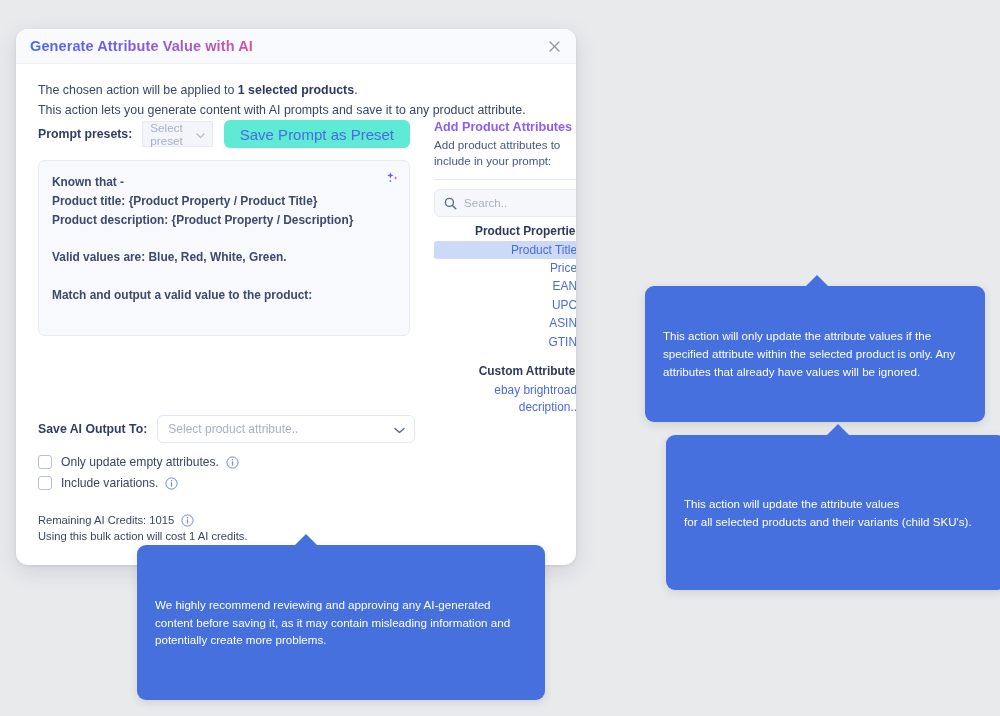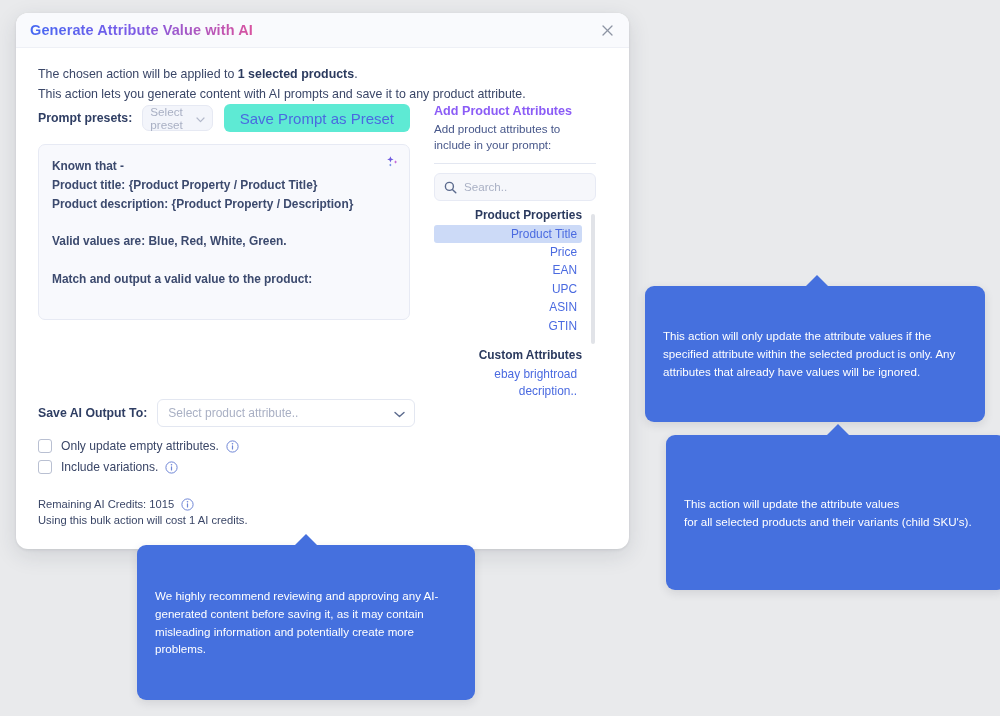"Generate Attribute Value with AI" .modal { top: 13px -> 29px; width: 613px -> 560px }
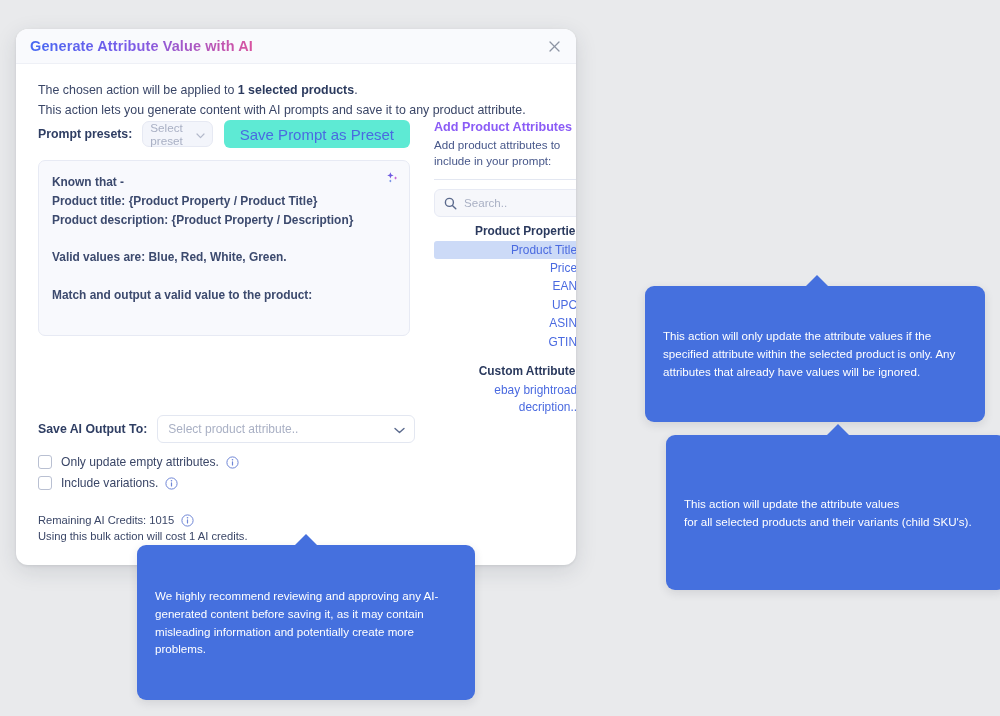"Select preset" .preset-select { border-radius: 7px -> 1px }
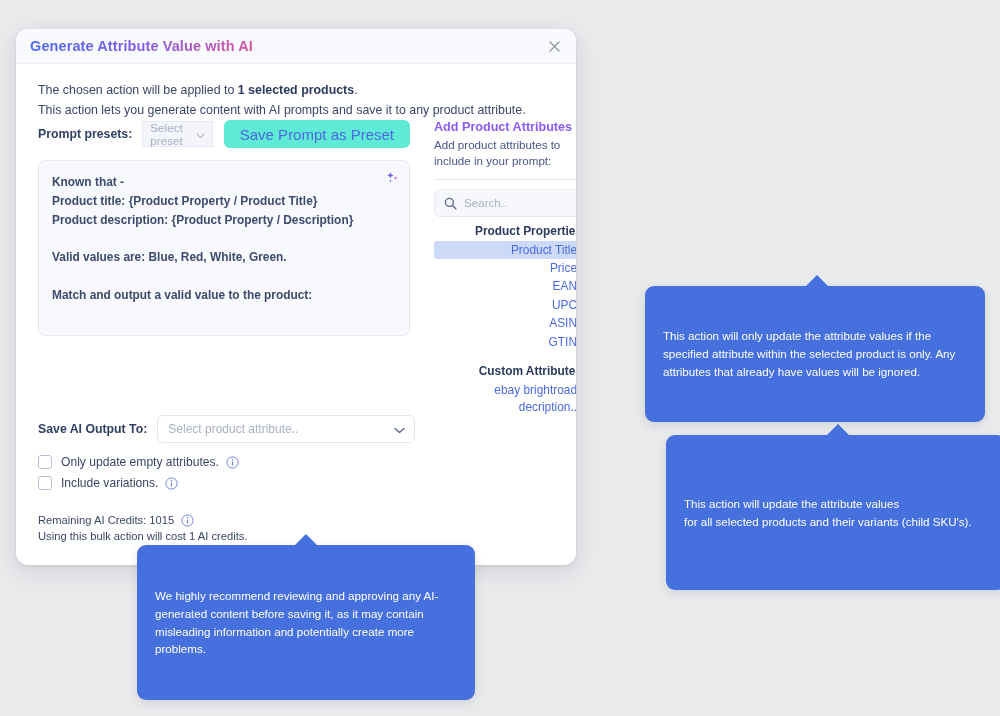"We highly recommend reviewing and" #callout-skip-approval { width: 338px -> 408px }
